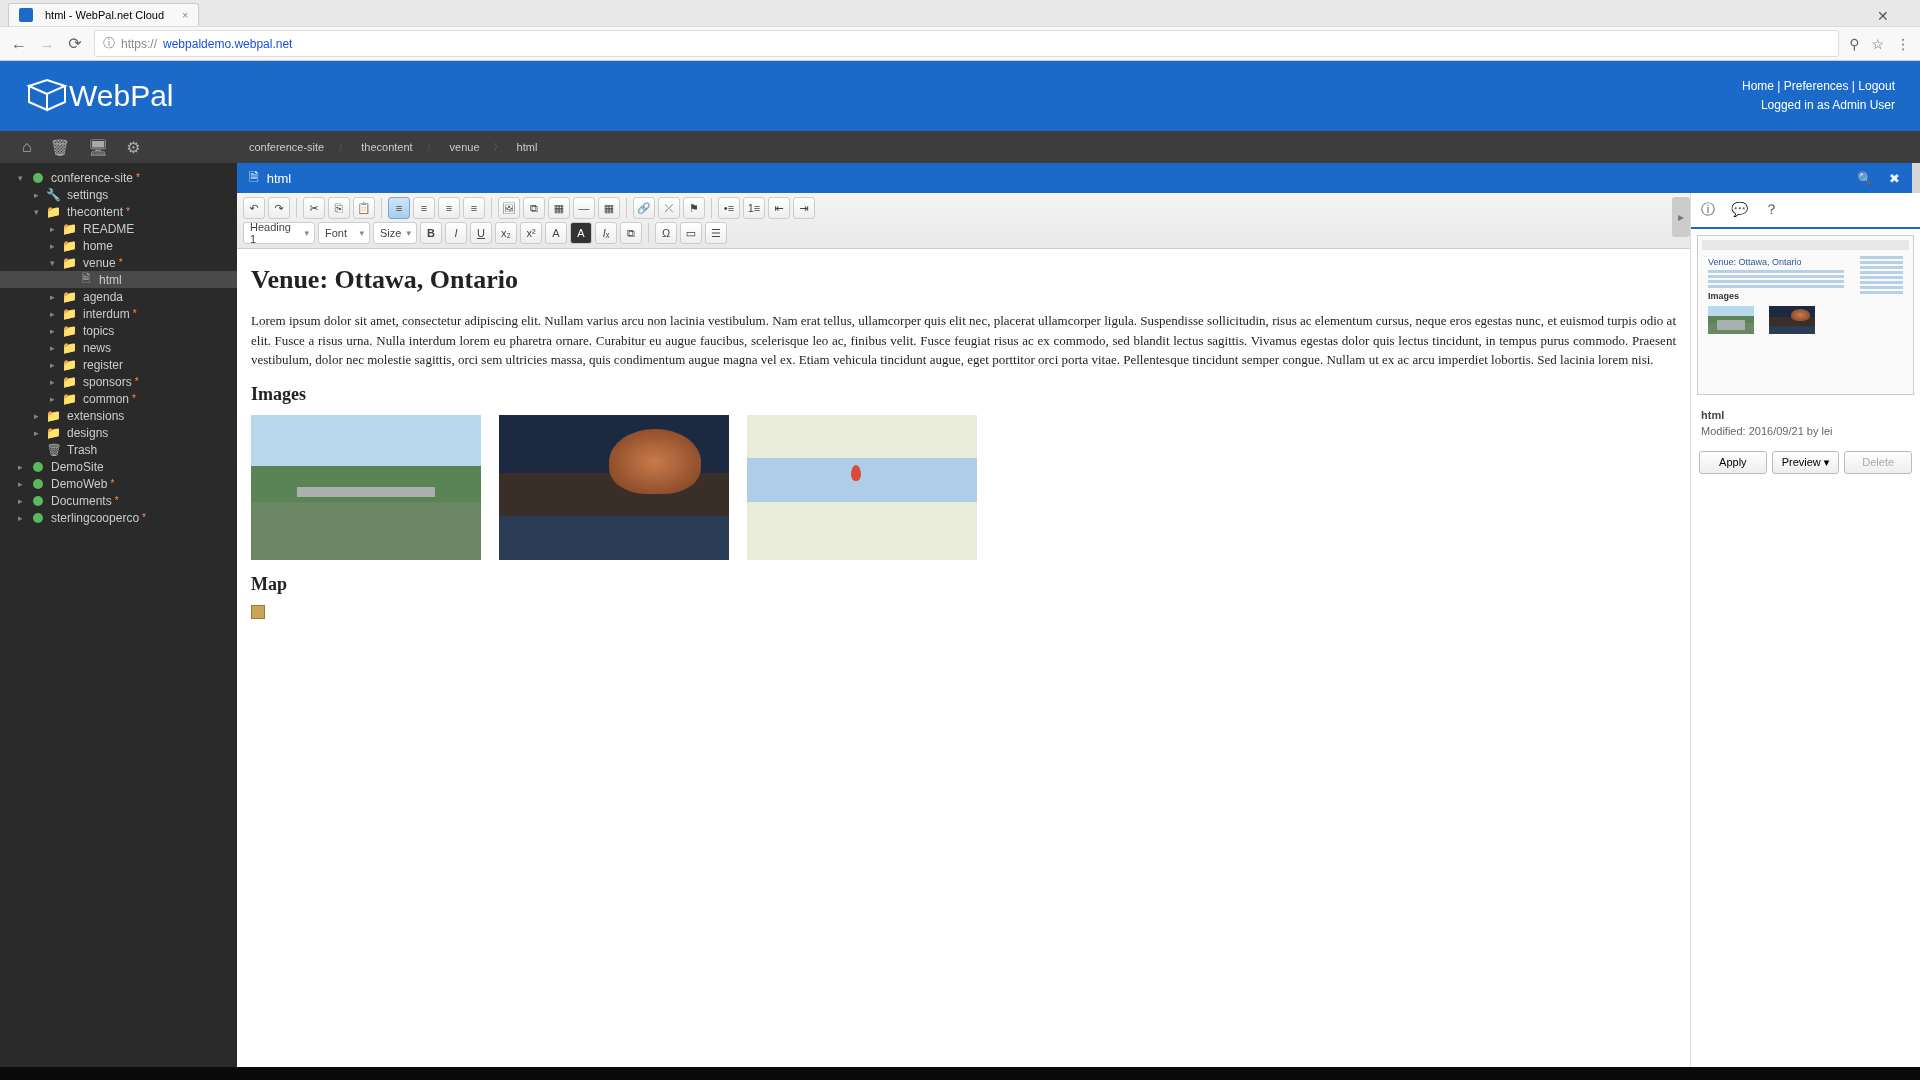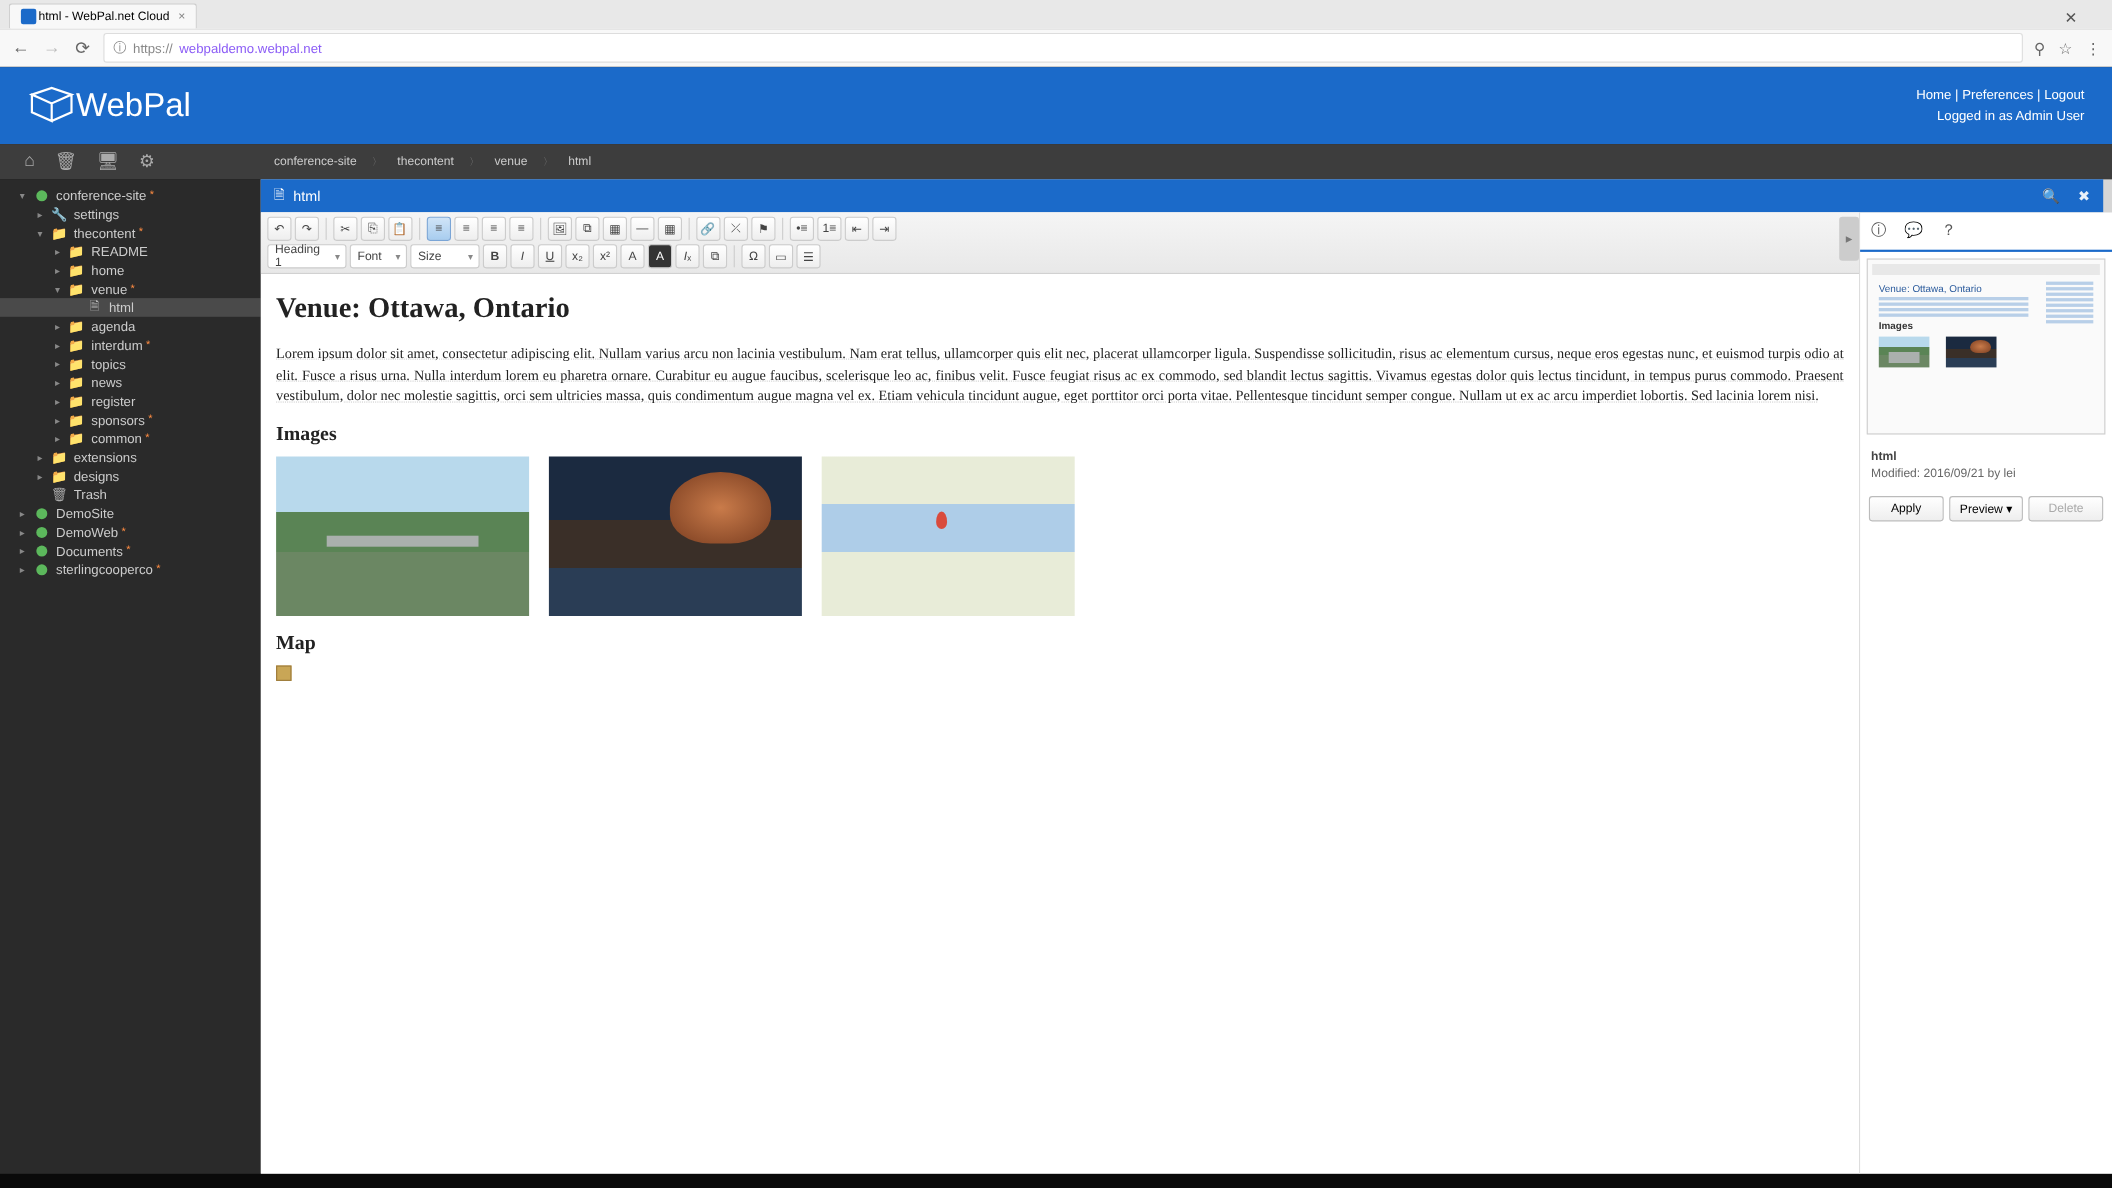"html - WebPal.net Cloud" .browser-tab { gap: 2px -> 12px }
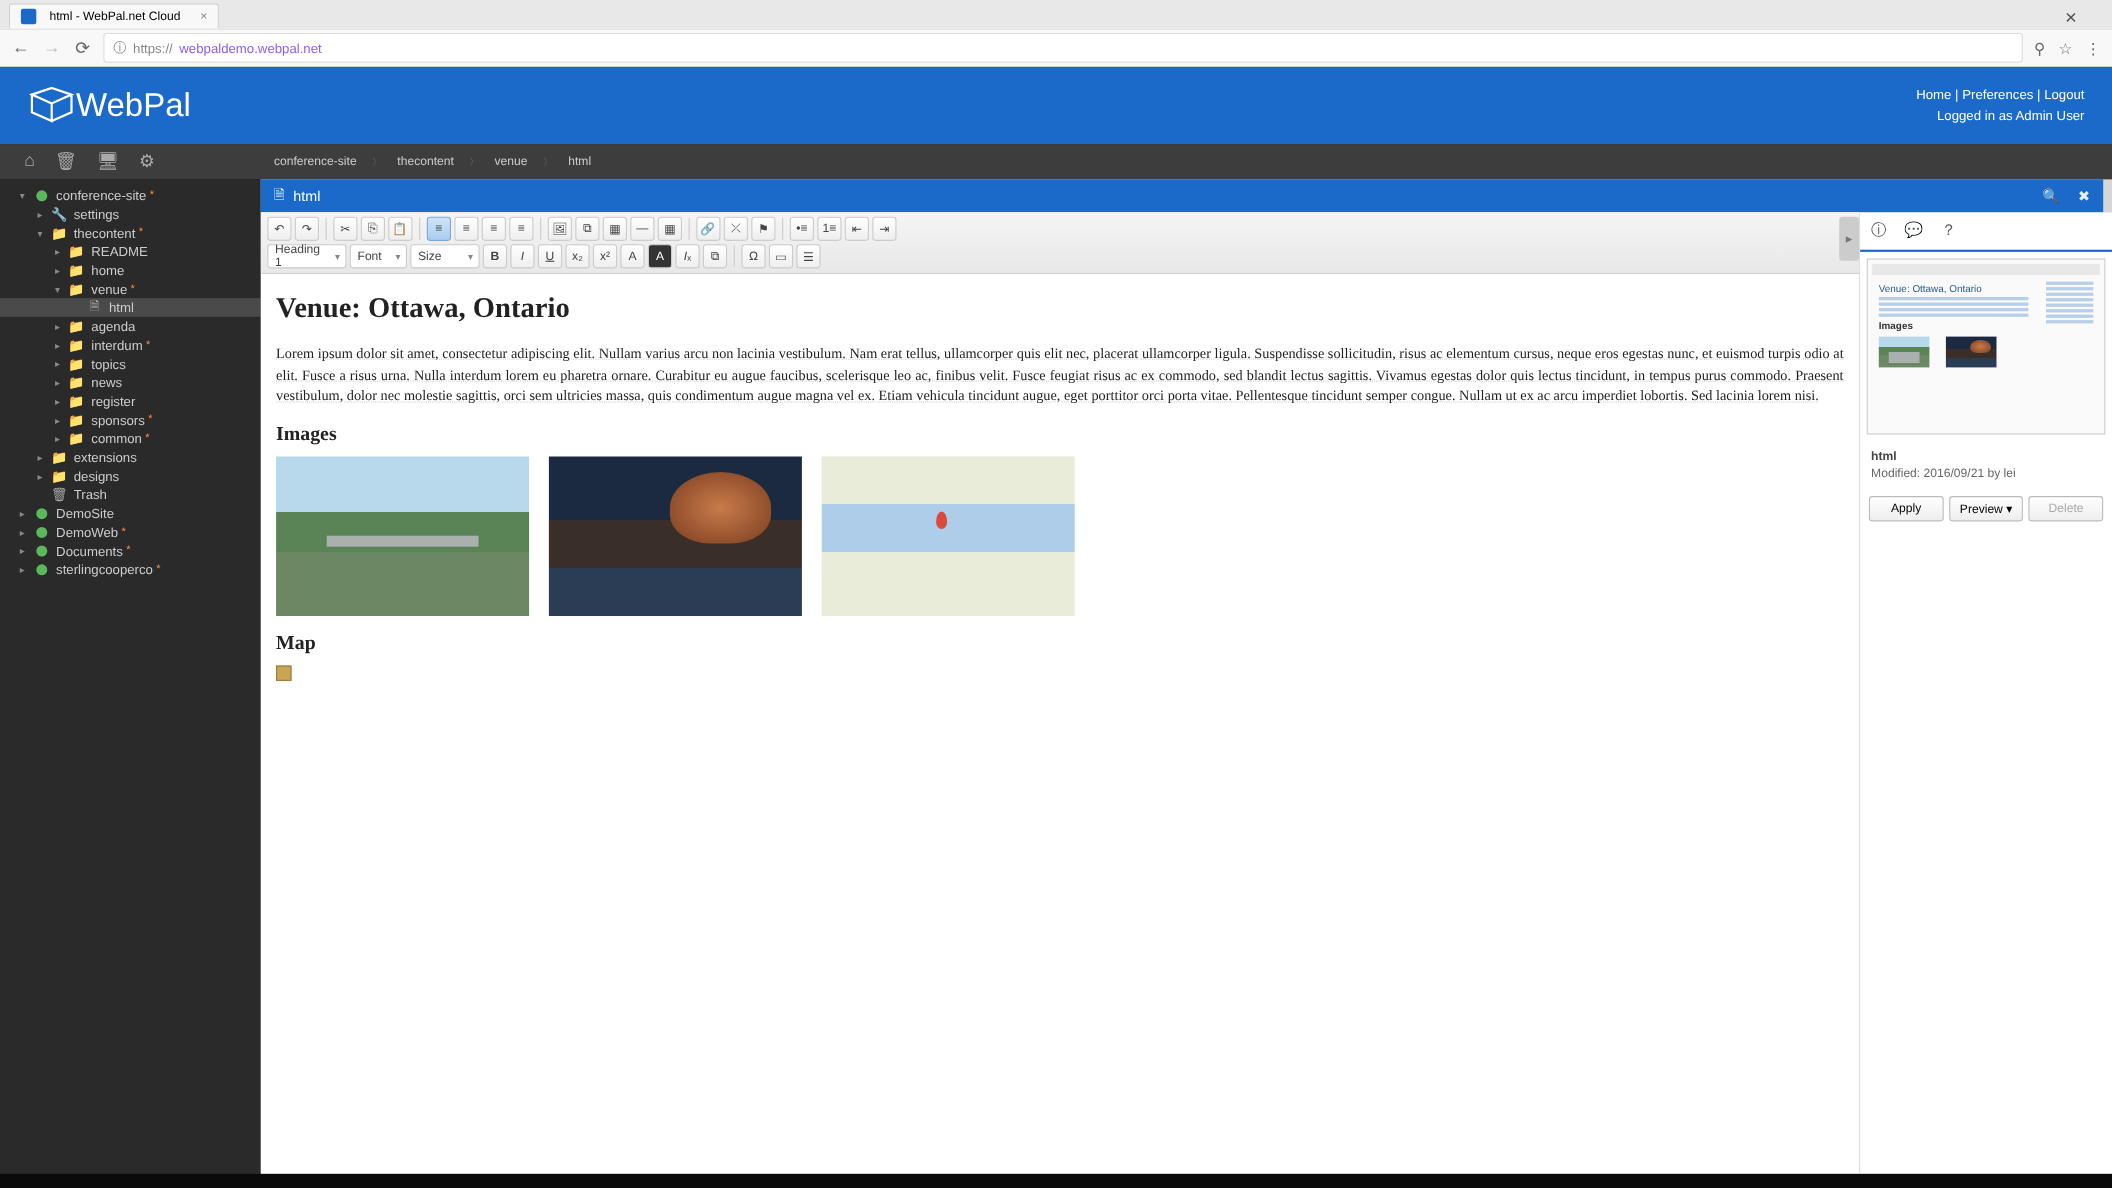"webpaldemo.webpal.net" .url-host { color: #8b5cf6 -> #1d4ed8 }
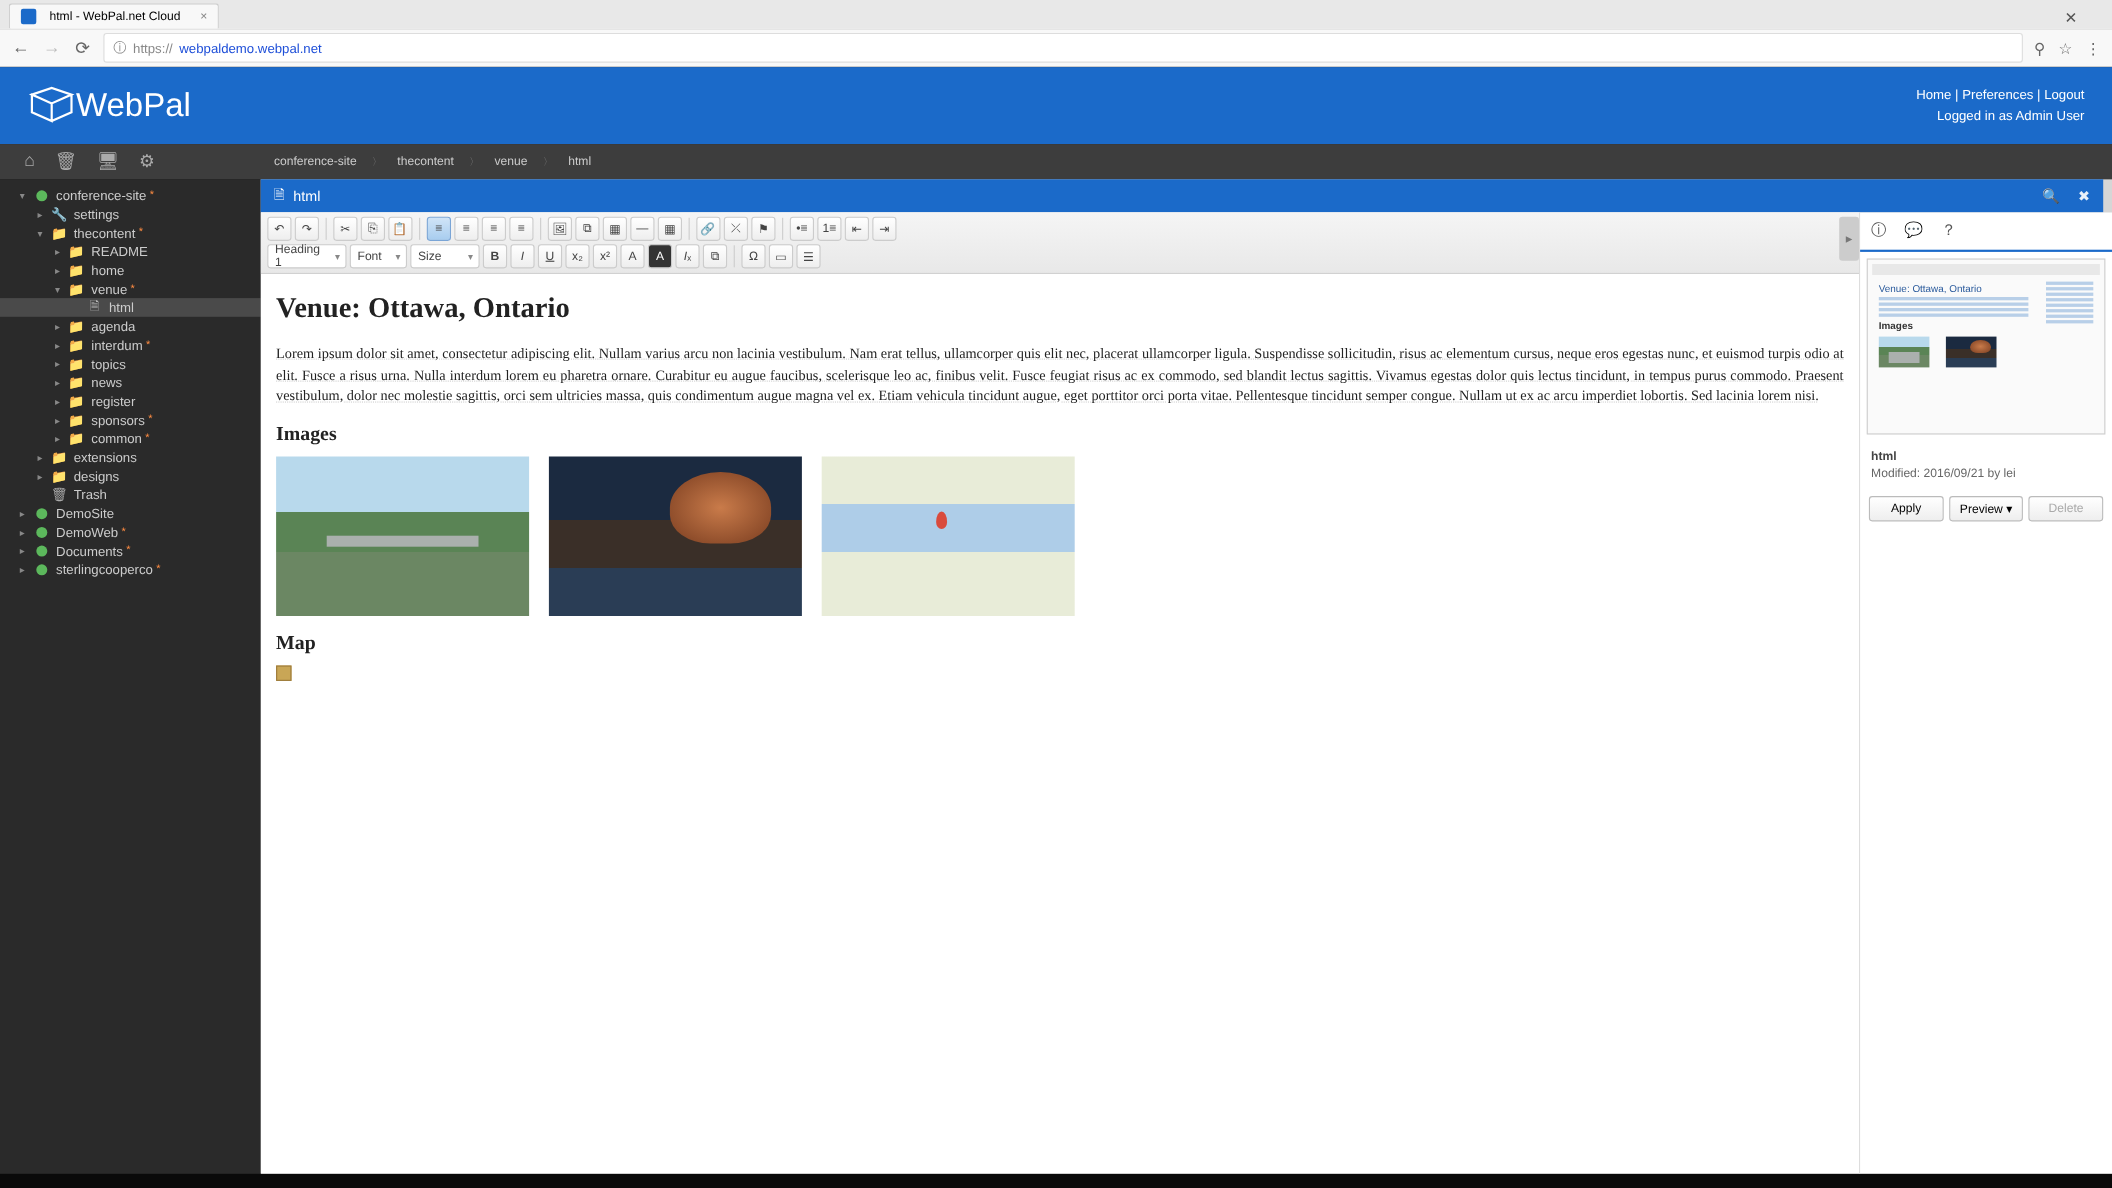"Size" span.ck-select { width: 63px -> 44px }
